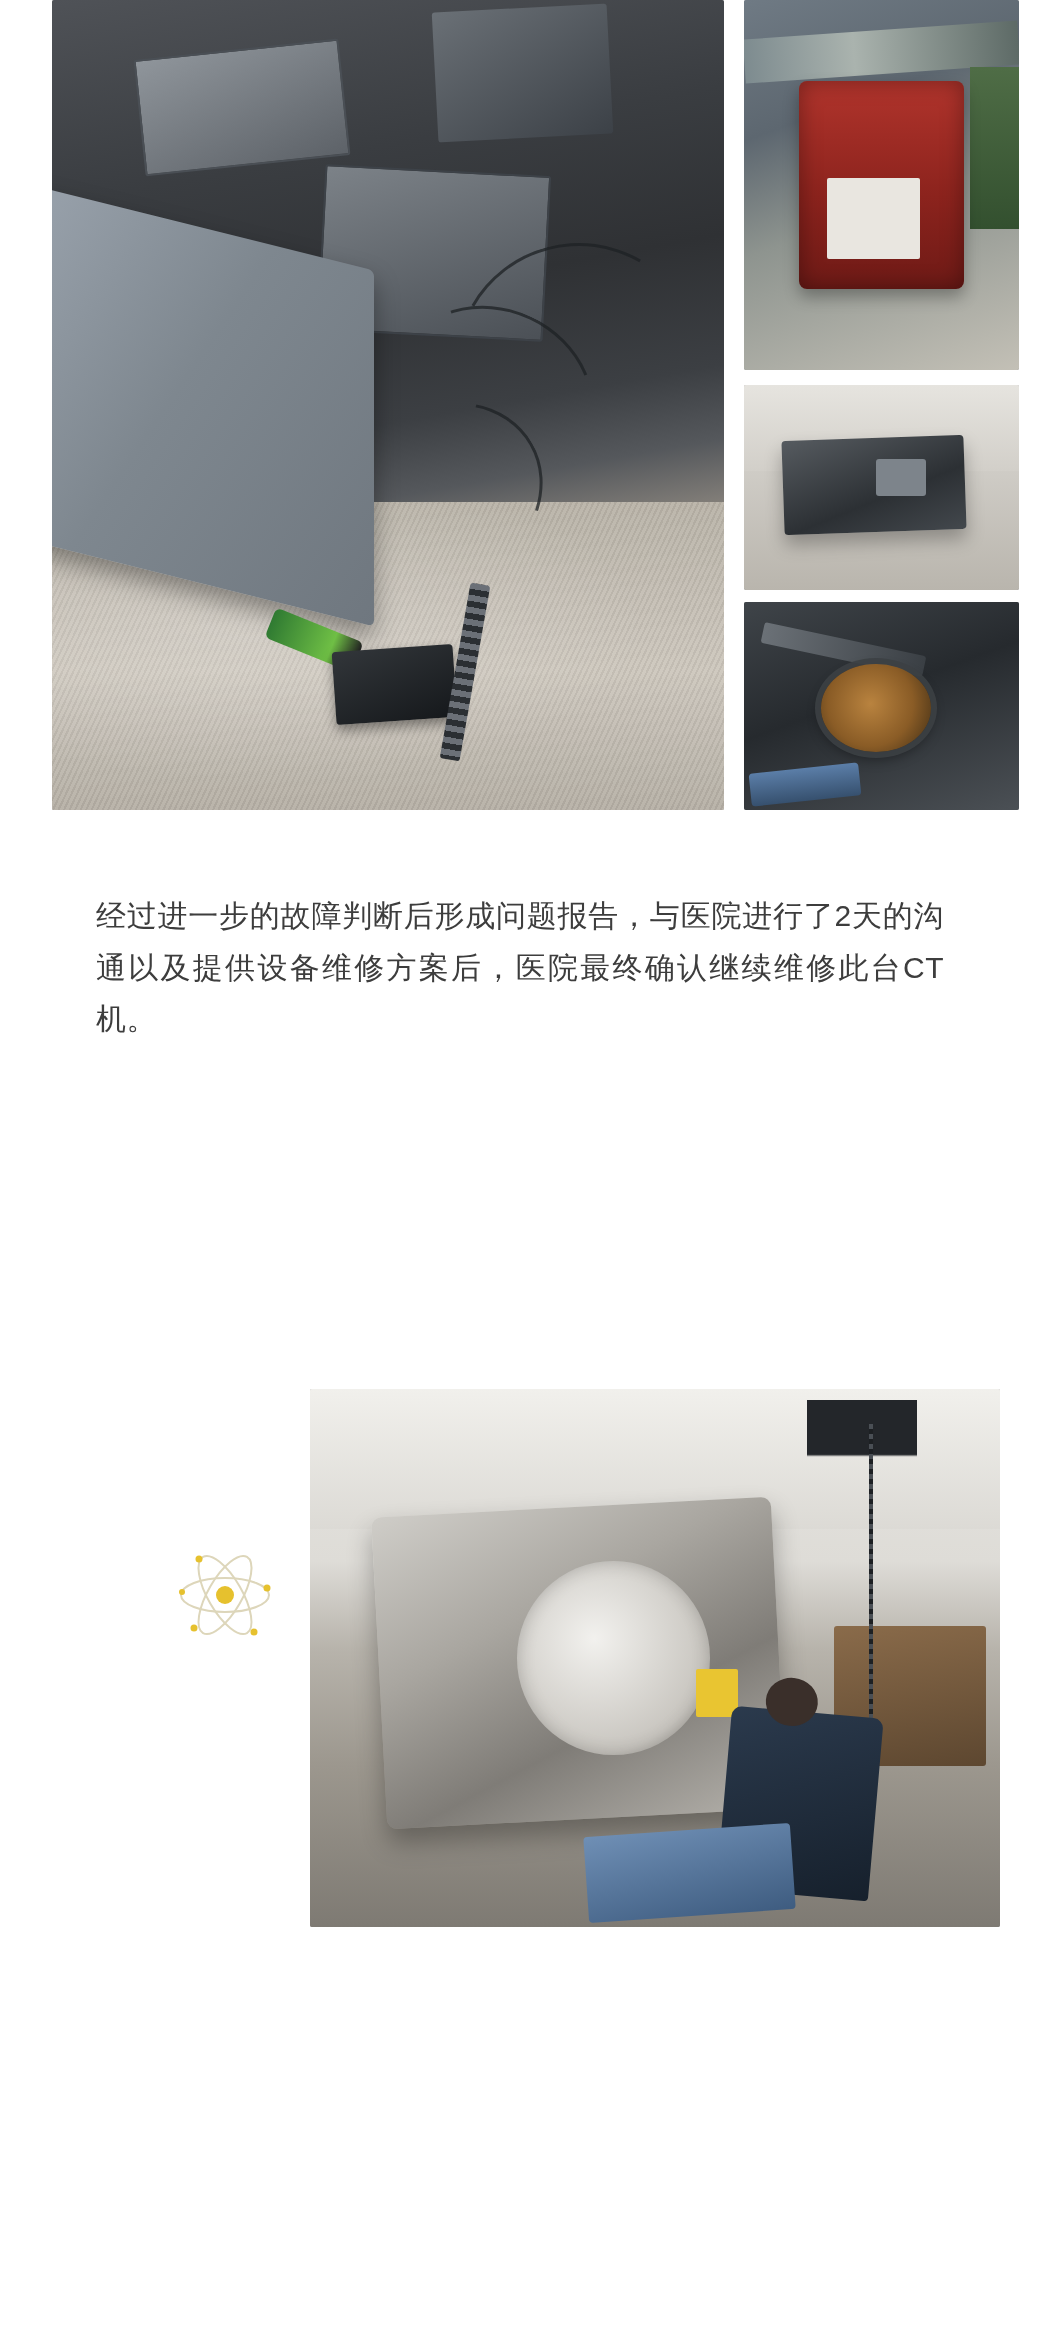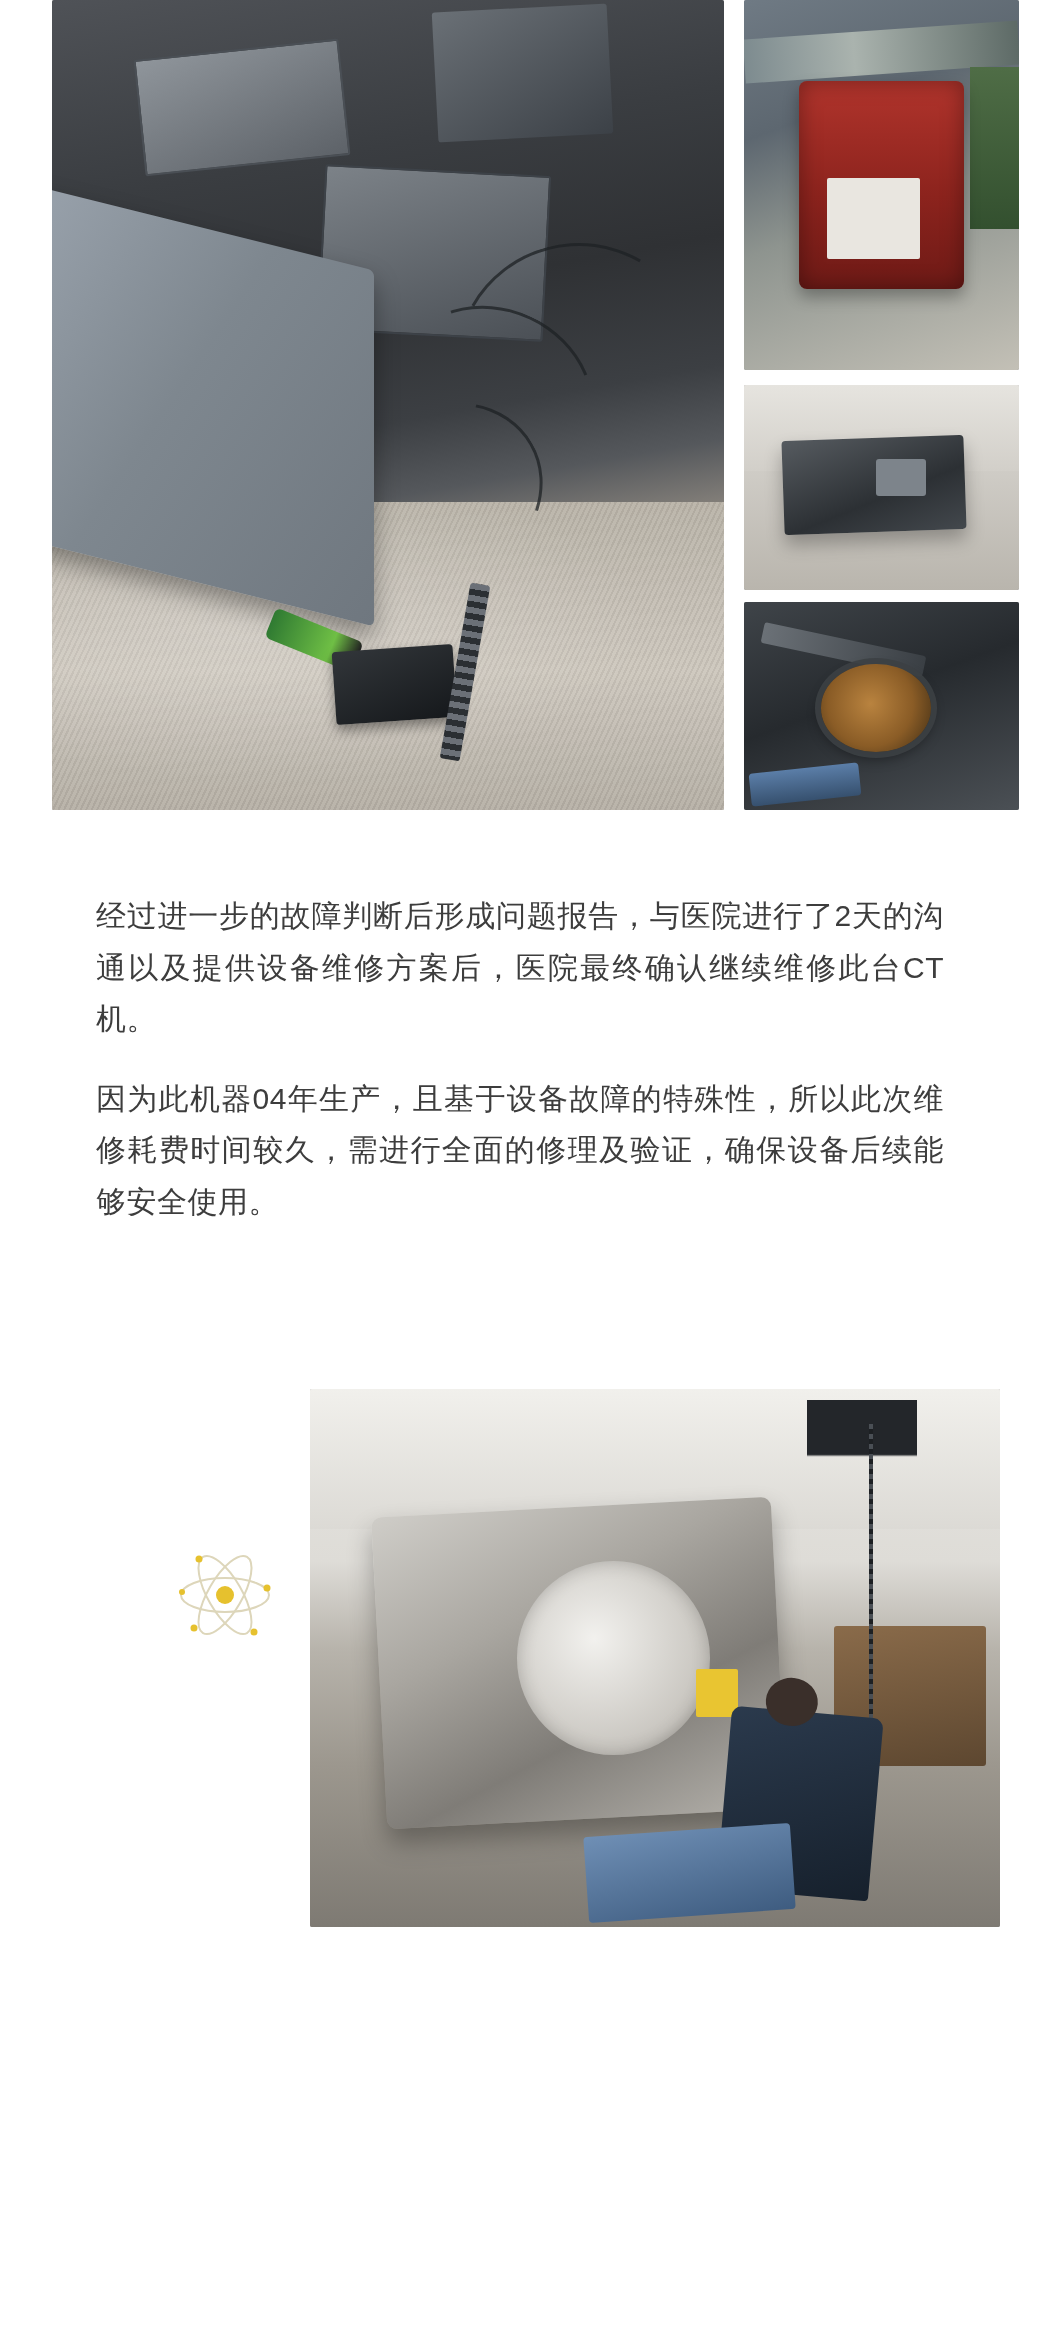"因为此机器04年生产，且基于设备故障的特殊性，所以此次维修耗费时间较久，需进行全" p.para { html: <p>因为此机器04年生产，且基于设备故障的特殊性，所以此次维修耗费时间较久，需进行全面的修理及验证，确保设备后续能够安全使用。</p> -> none }
